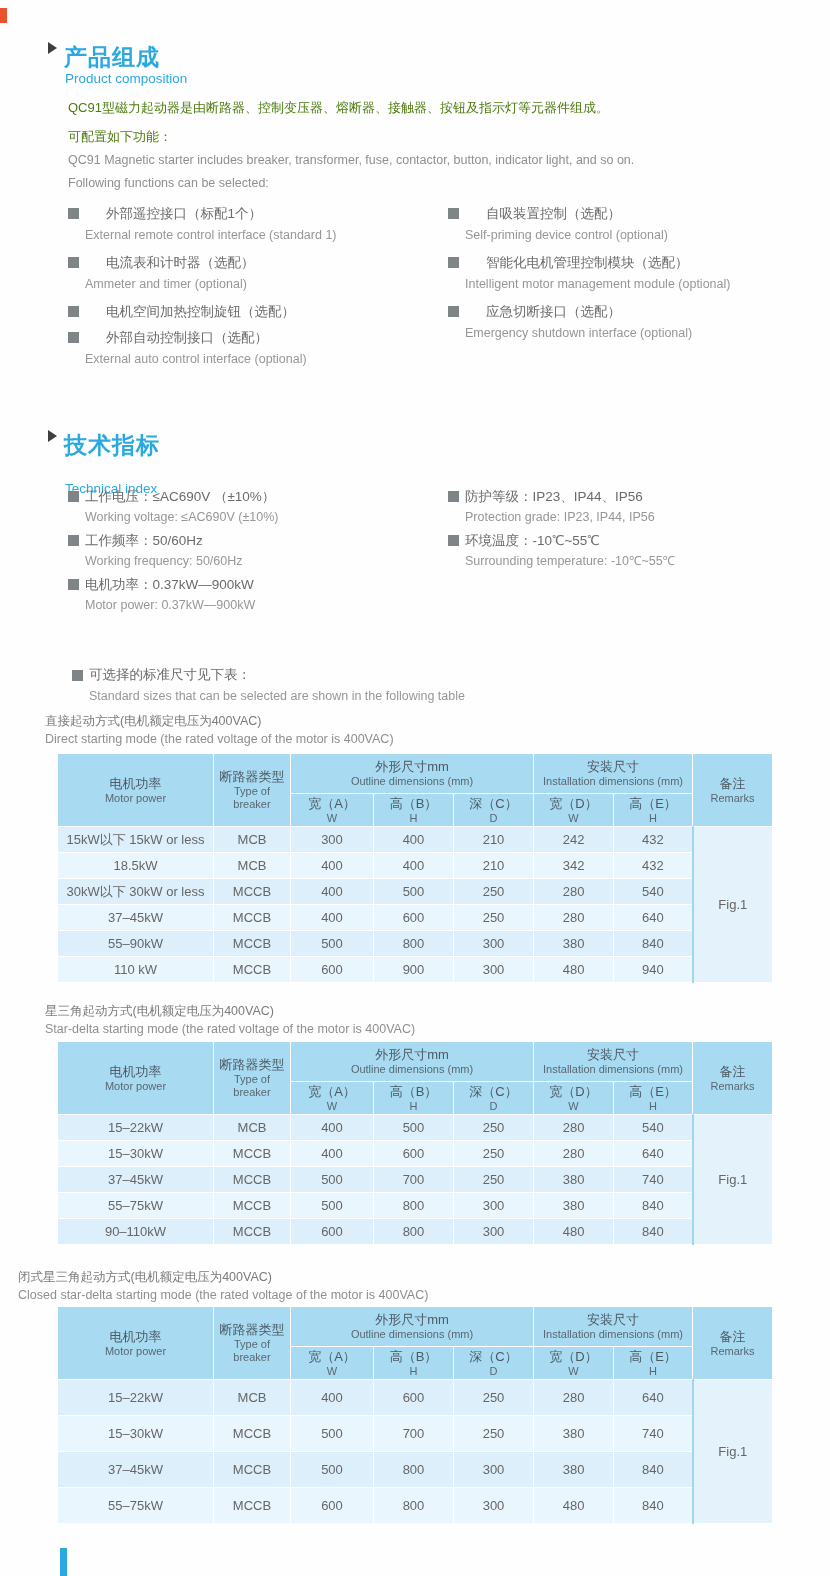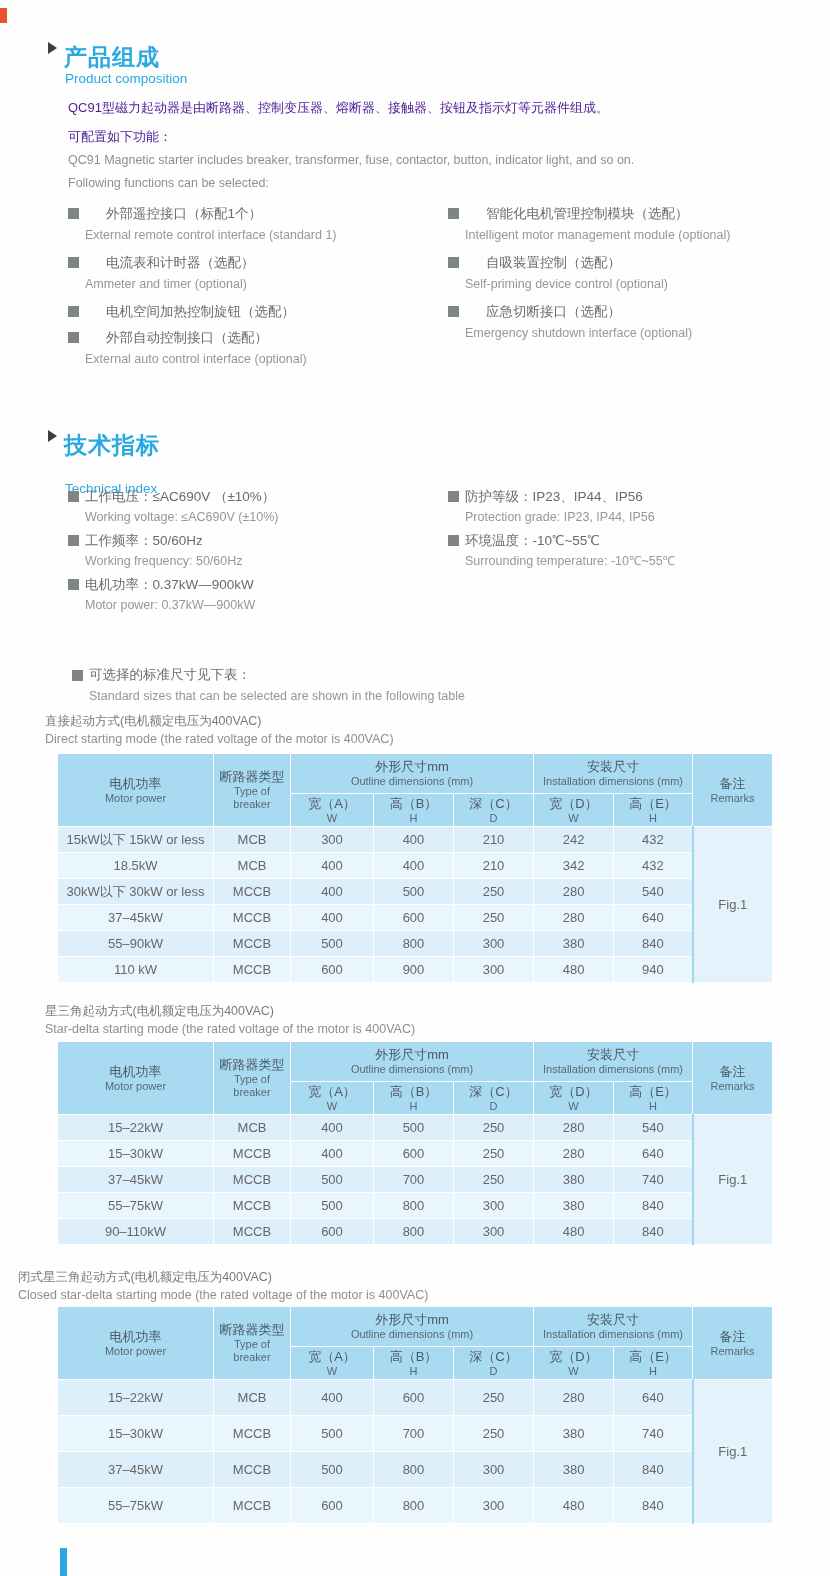"QC91型磁力起动器是由断路器、控制变压器、熔断器、接触器、按钮及指示灯等元器件" .para-cn { color: #4c1d95 -> #4d7c0f }
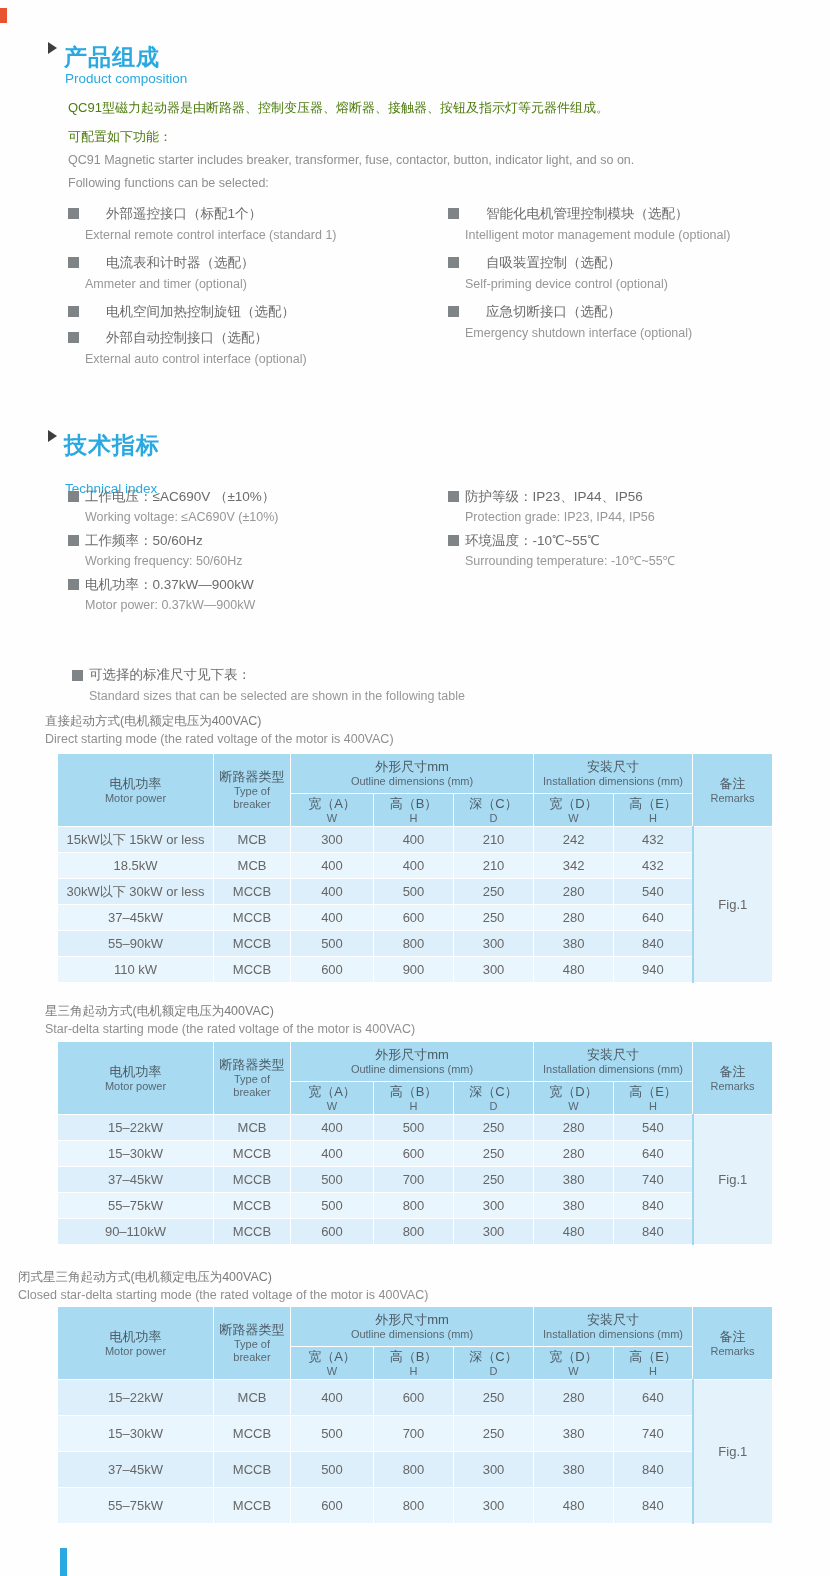"智能化电机管理控制模块（选配）" div.feat-item { order: before "自吸装置控制（选配）" -> after "自吸装置控制（选配）" }
